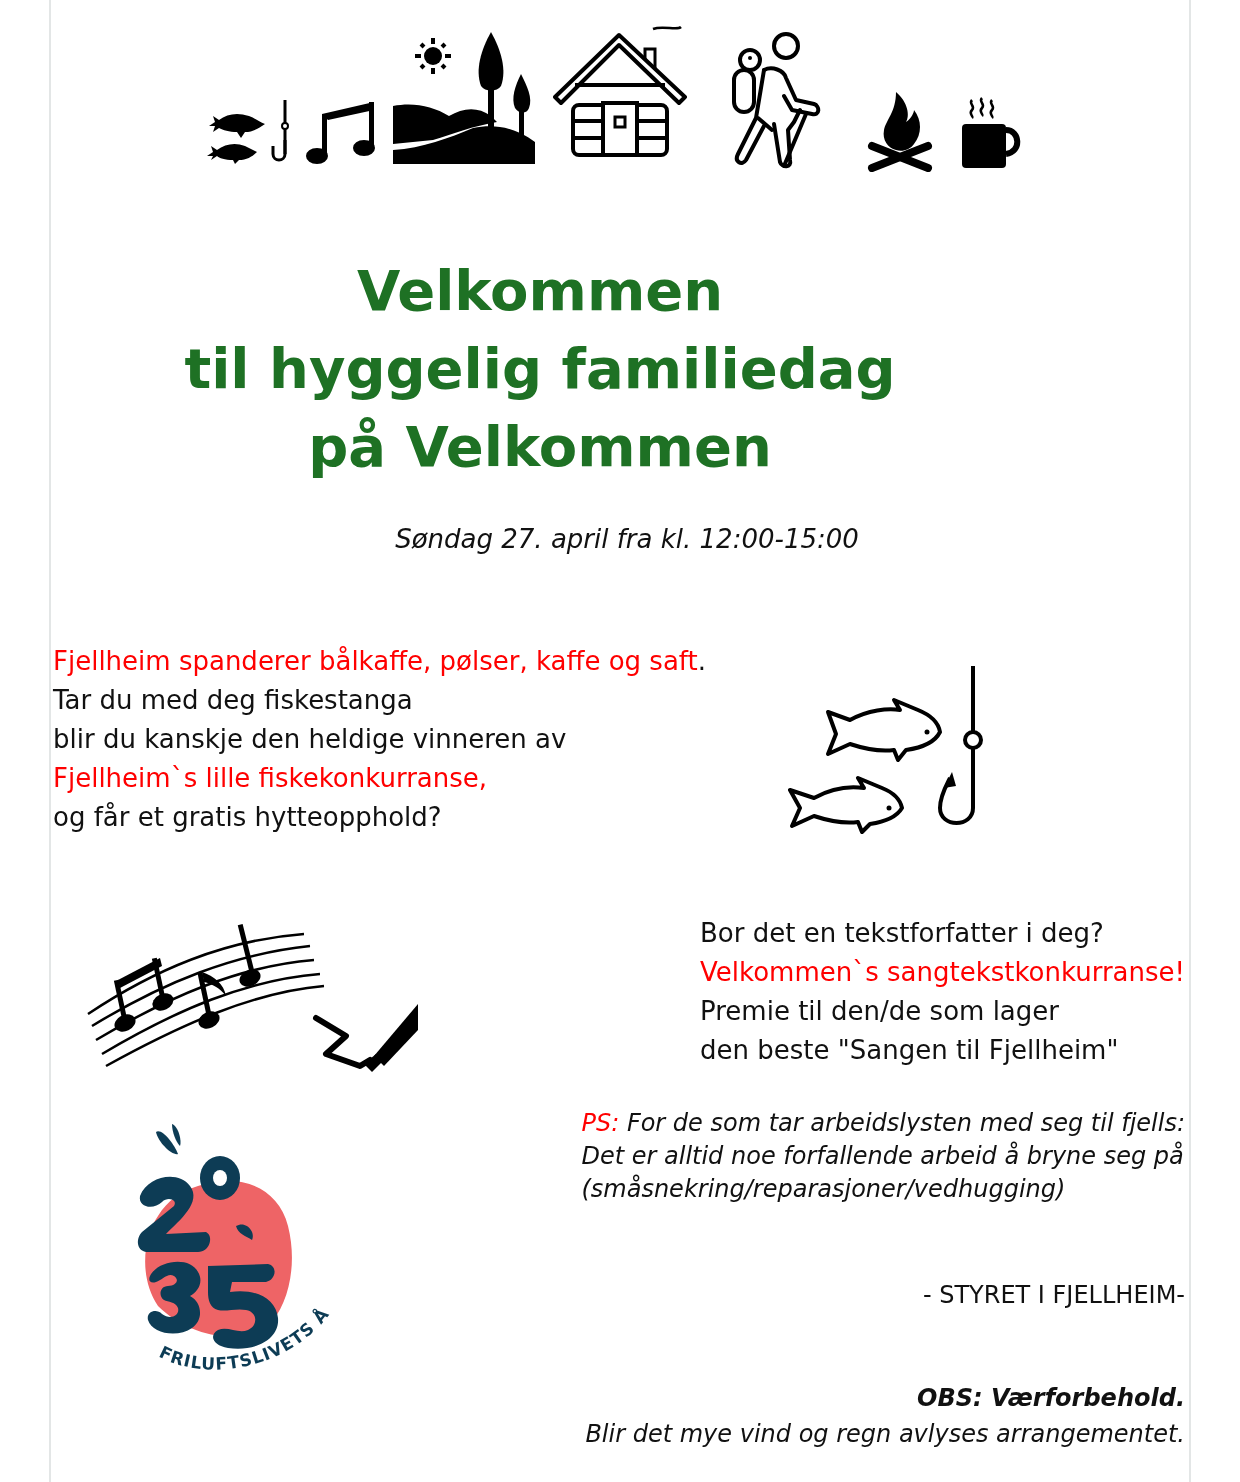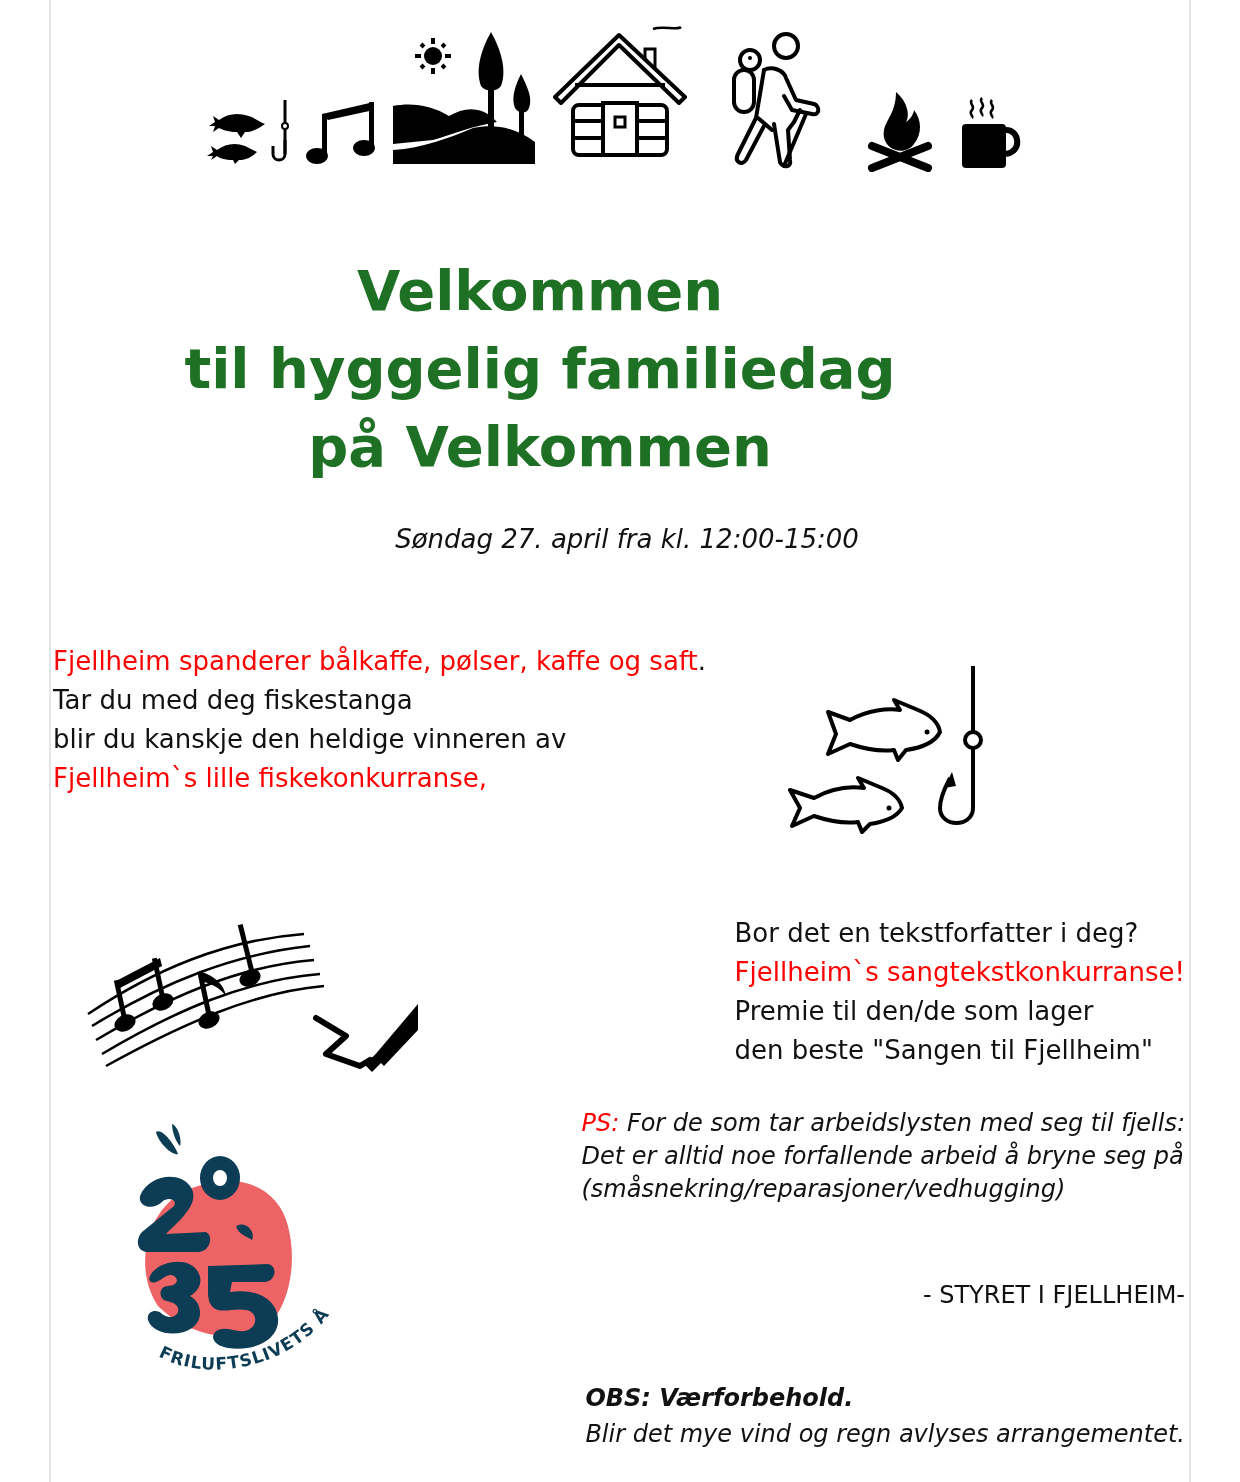"og får et gratis hytteopphold?" div { html: none -> <div>og får et gratis hytteopphold?</div> }
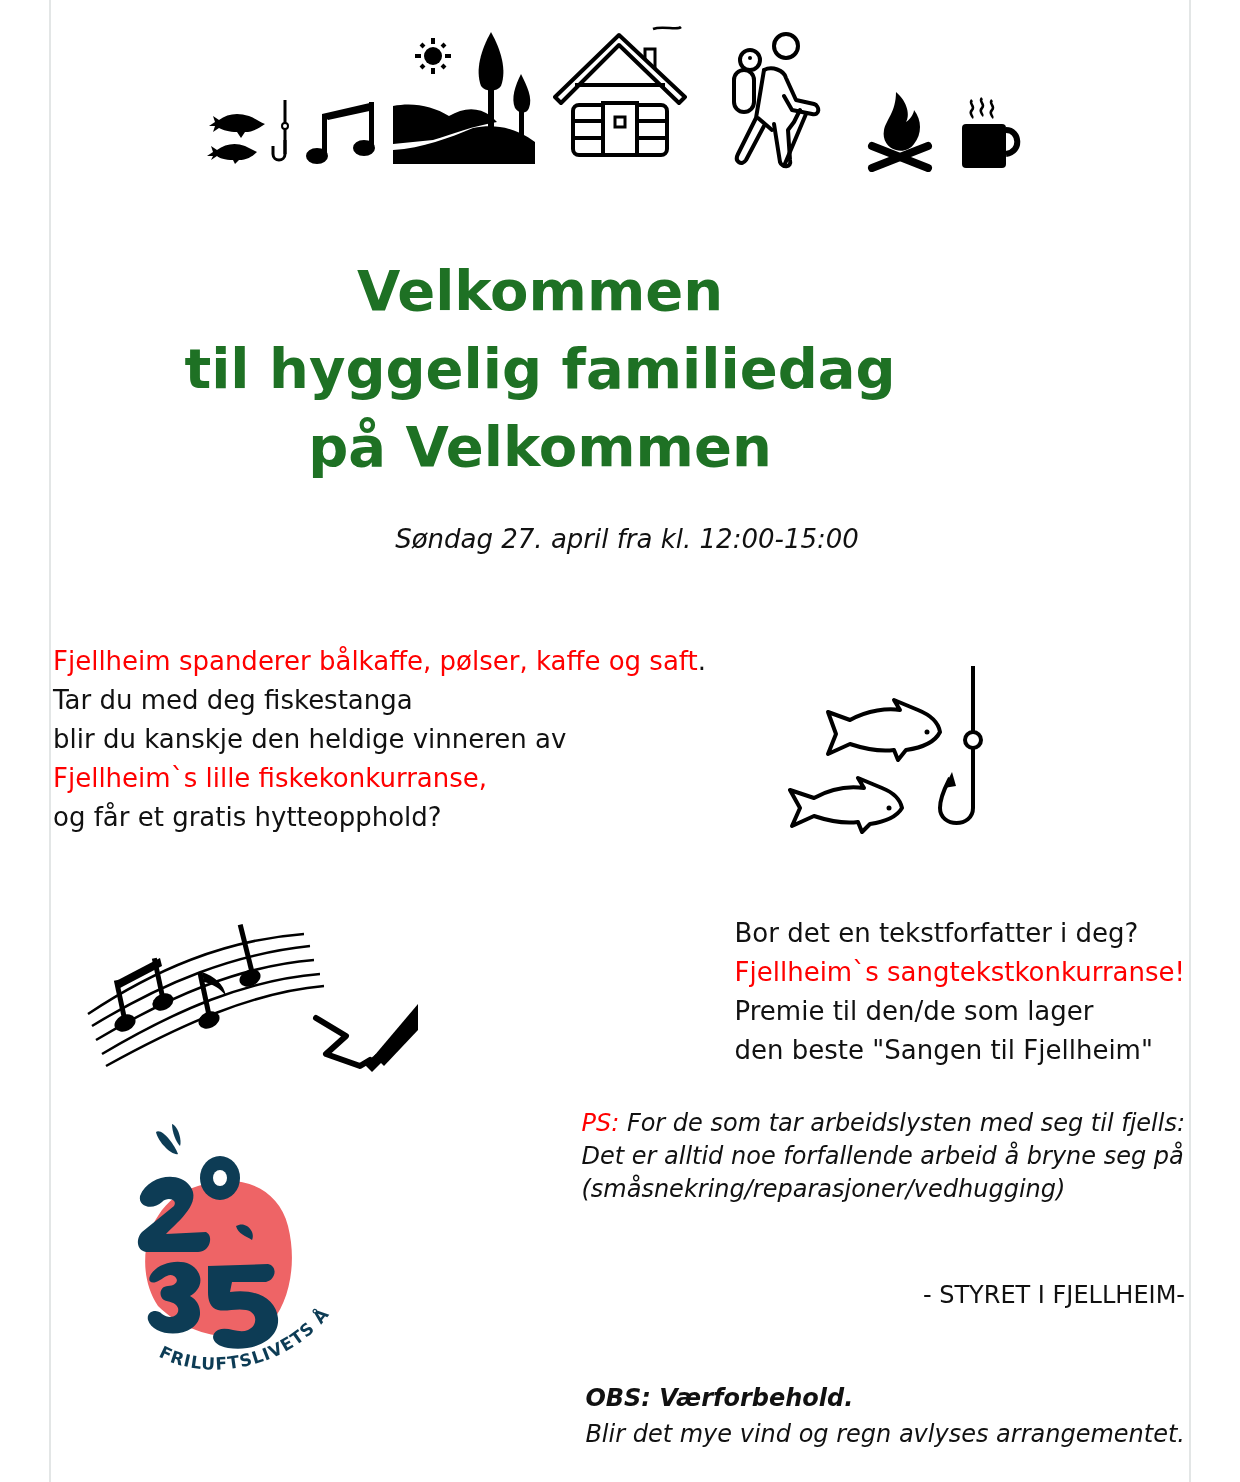"Fjellheim`s sangtekstkonkurranse!" div.red { text: Fjellheim -> Velkommen }
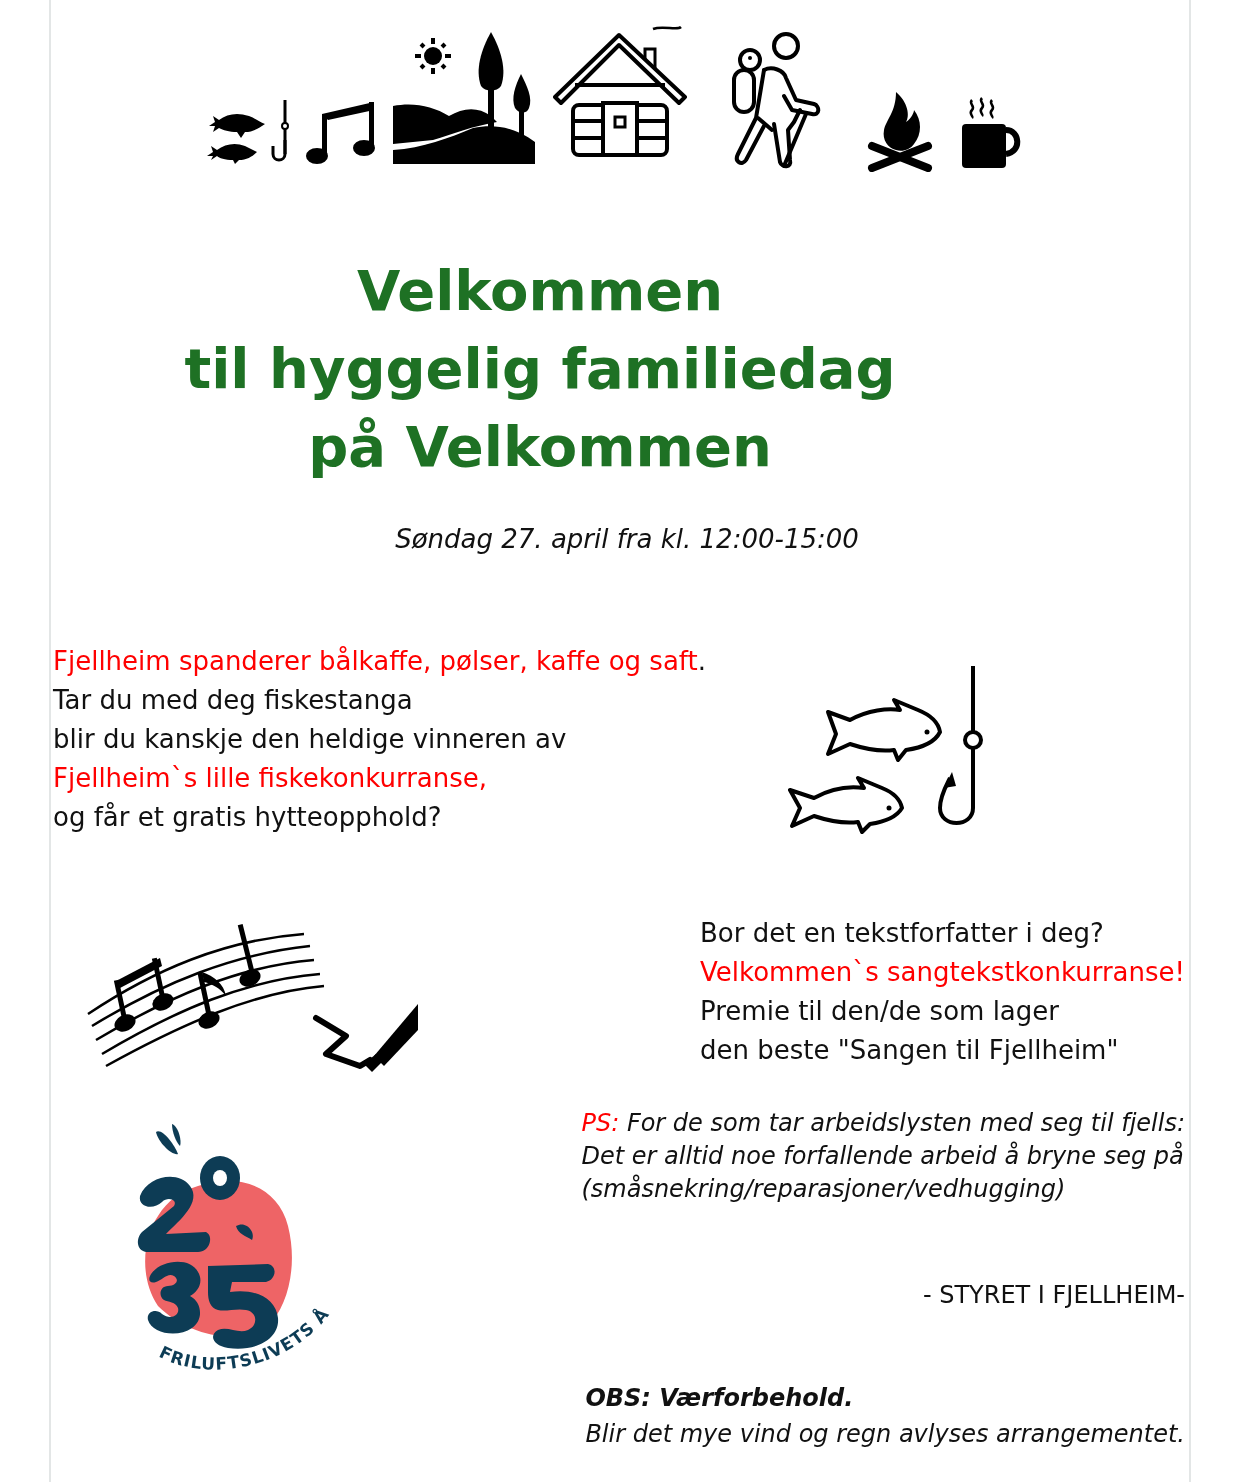"OBS: Værforbehold." .obs { text-align: left -> right }
